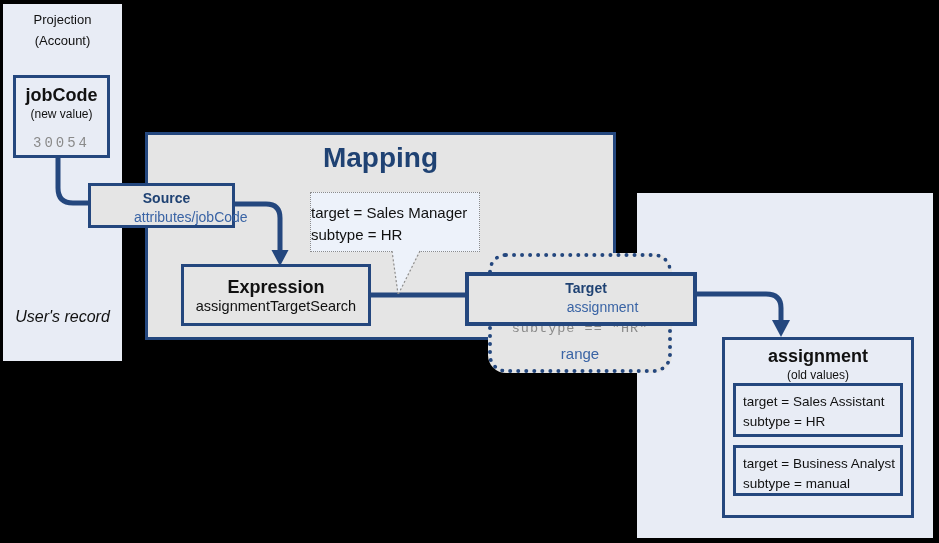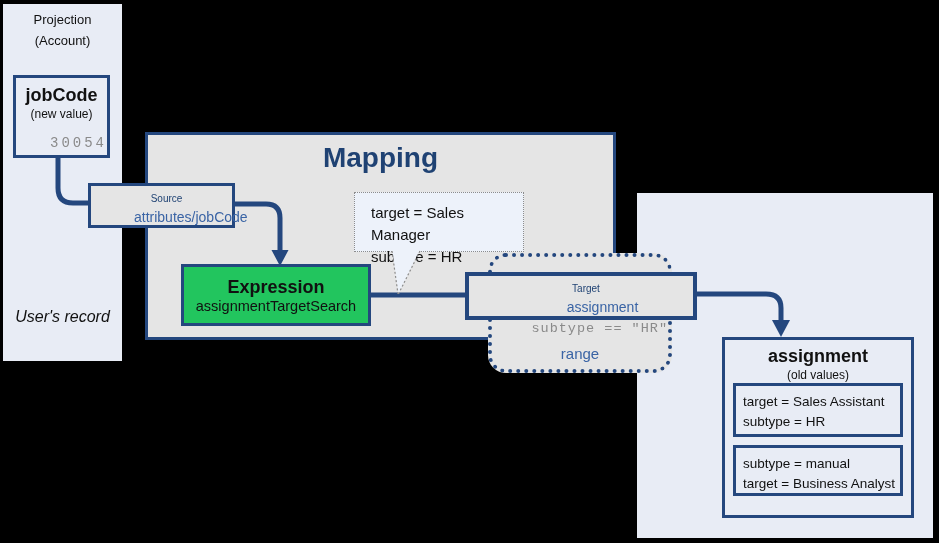"30054" .mono { text-align: right -> none }
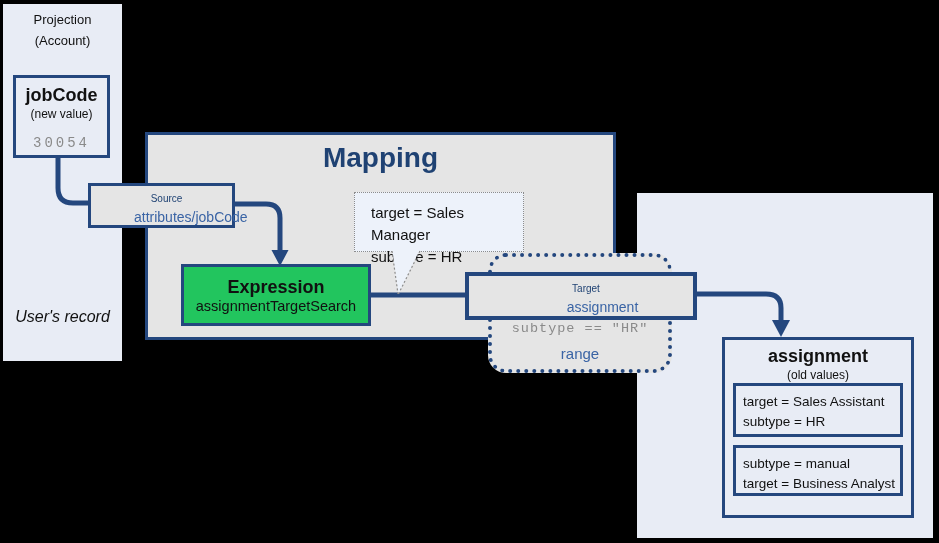"Source" .navy-title { font-size: 10px -> 14px; font-weight: normal -> bold }
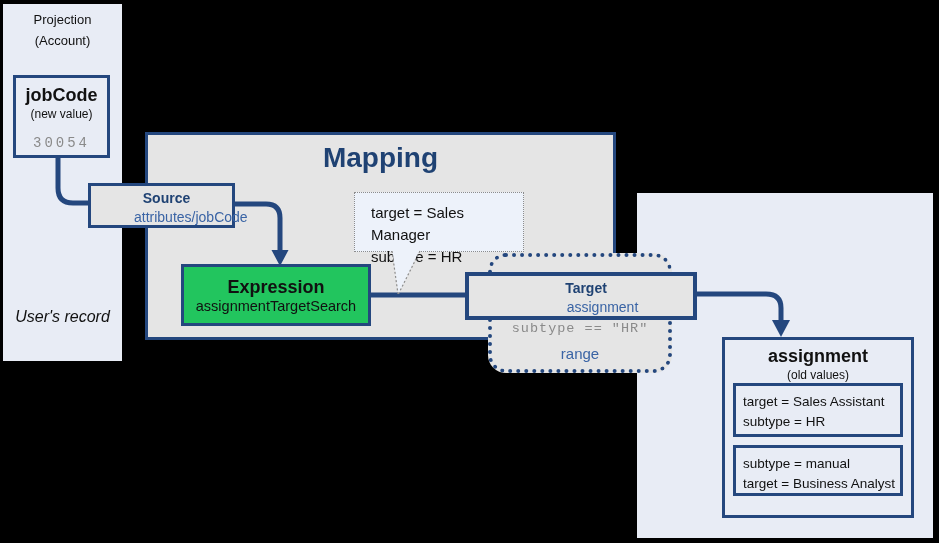"target = Sales Manager" div.abs { margin-left: 44px -> none; padding: 9px 0 0 16px -> 9px 0 0 0 }
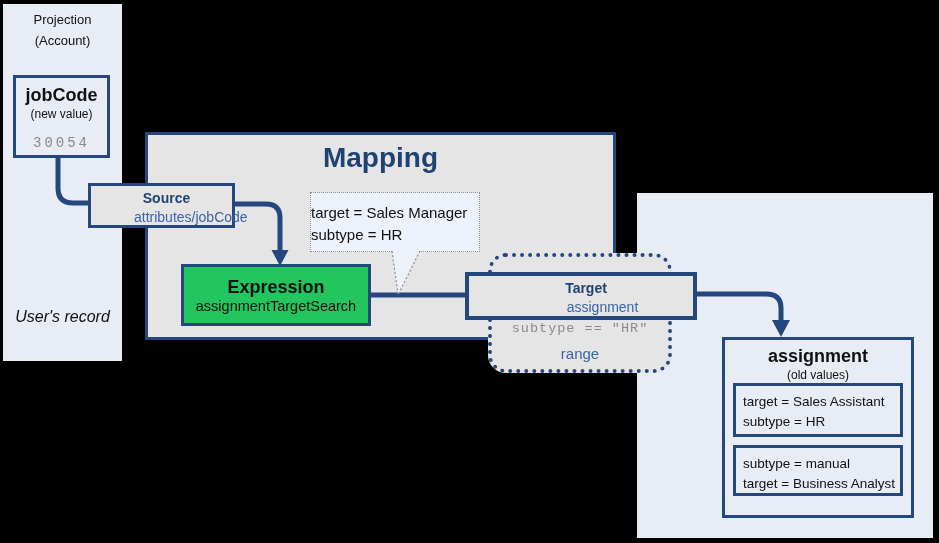"Expression" div.abs { background: #22c55e -> #e5e5e5 }
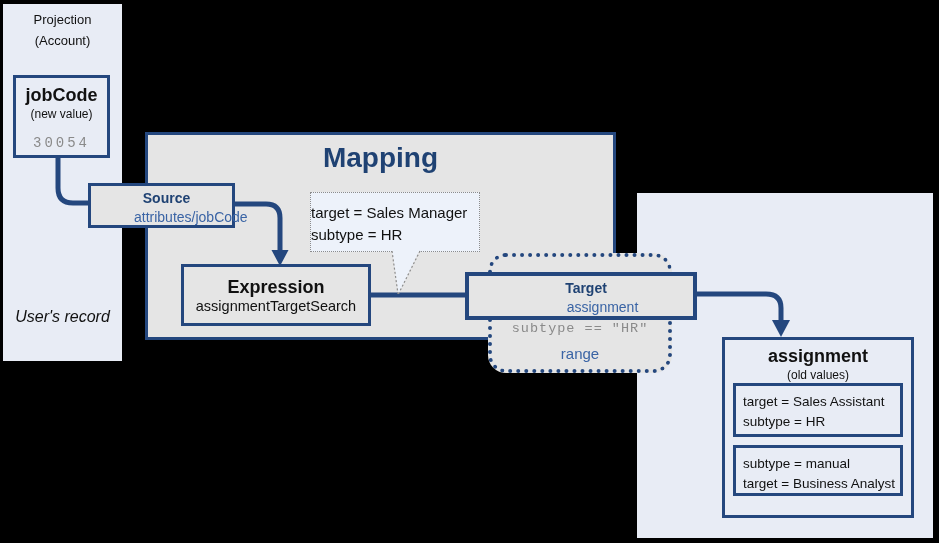"Target" div.abs { height: 48px -> 54px }
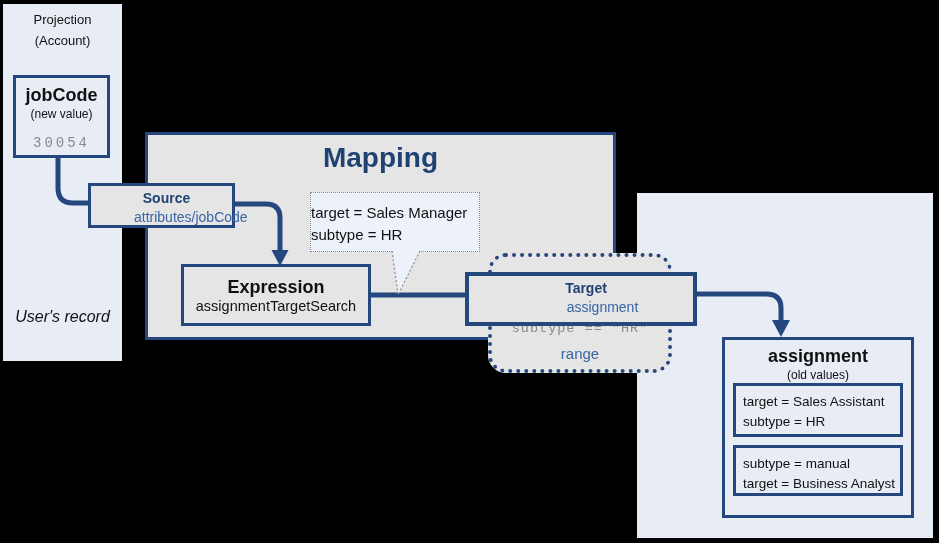"subtype = manual" div { order: before "target = Business Analyst" -> after "target = Business Analyst" }
